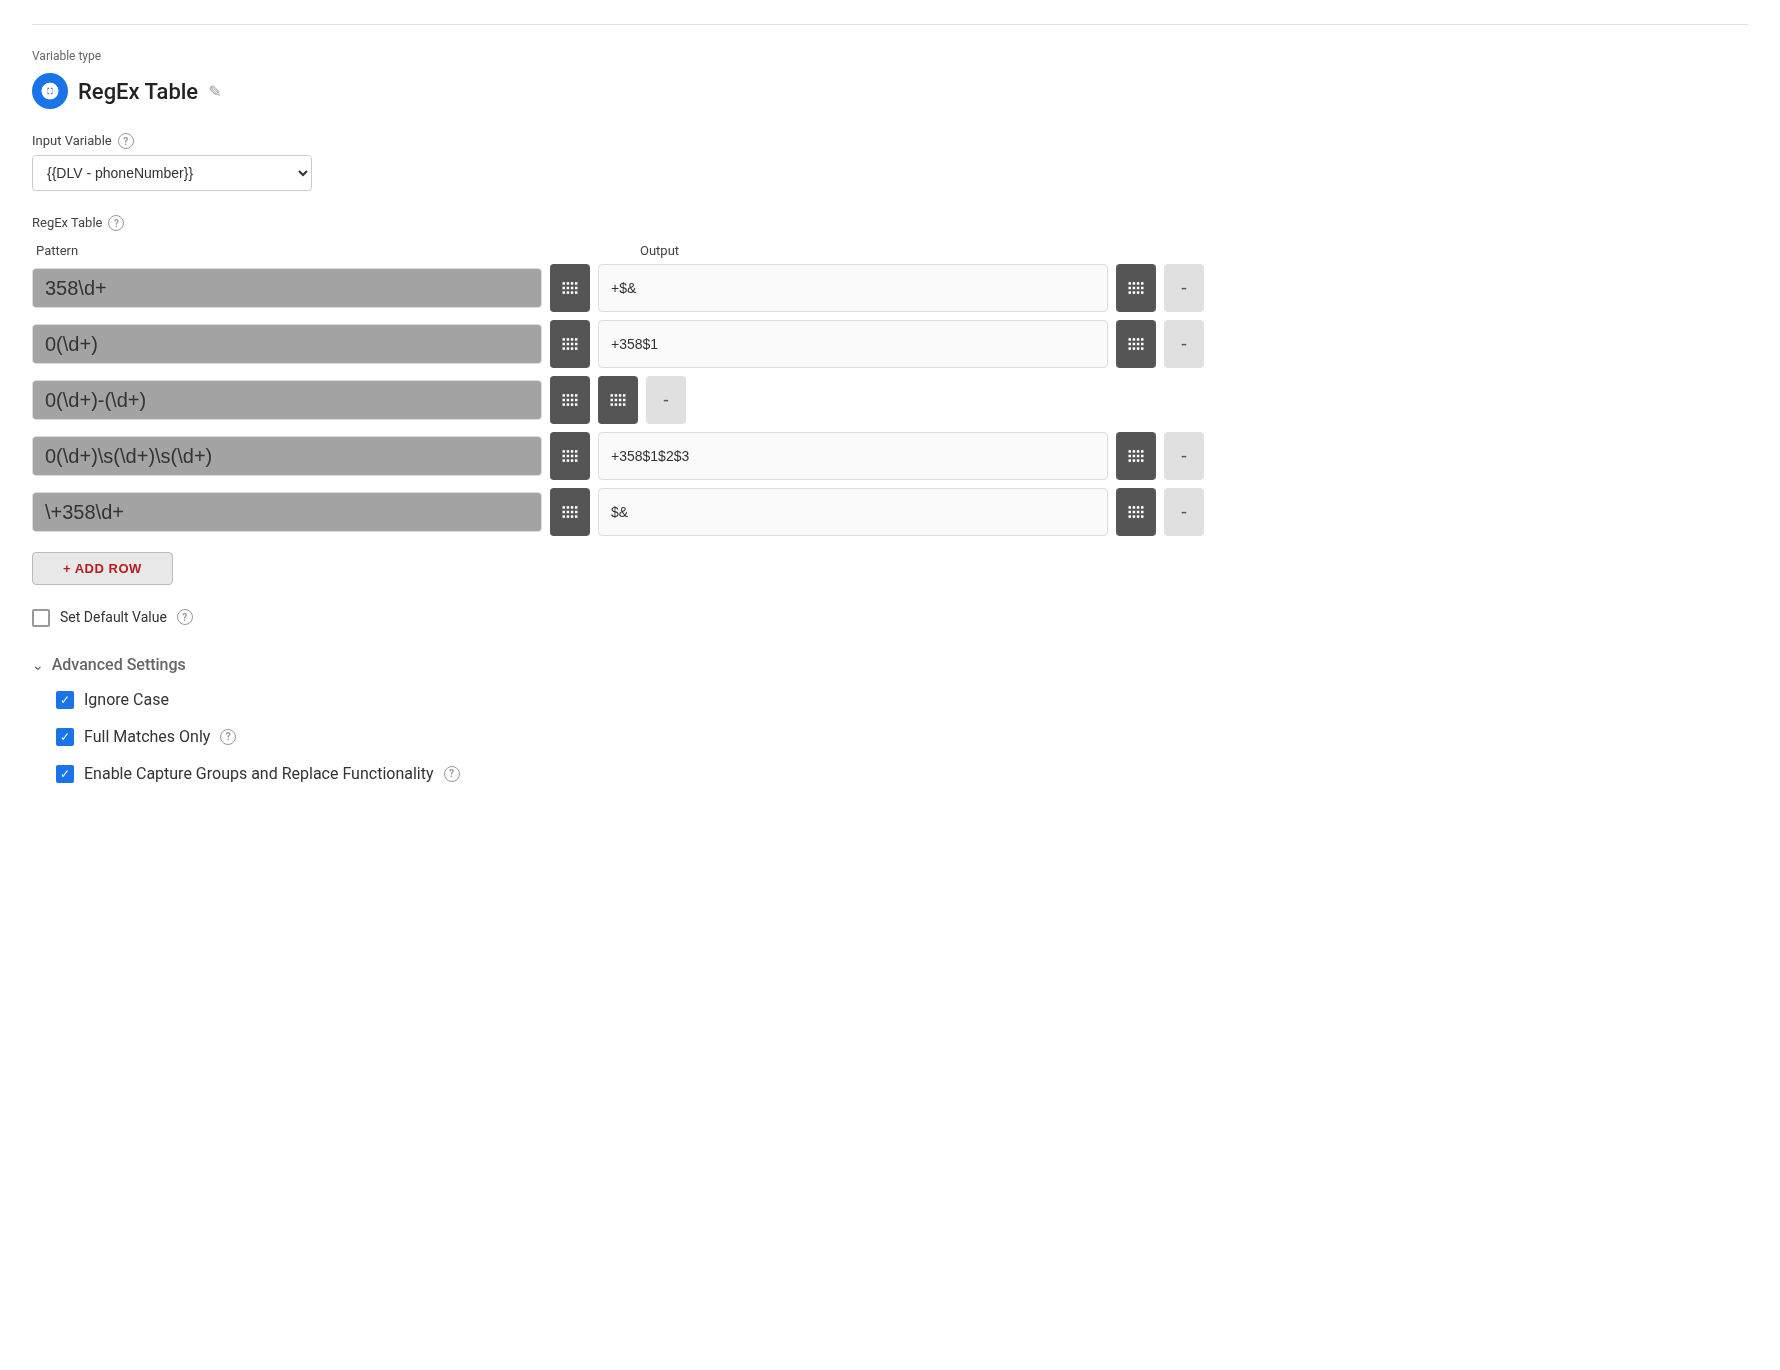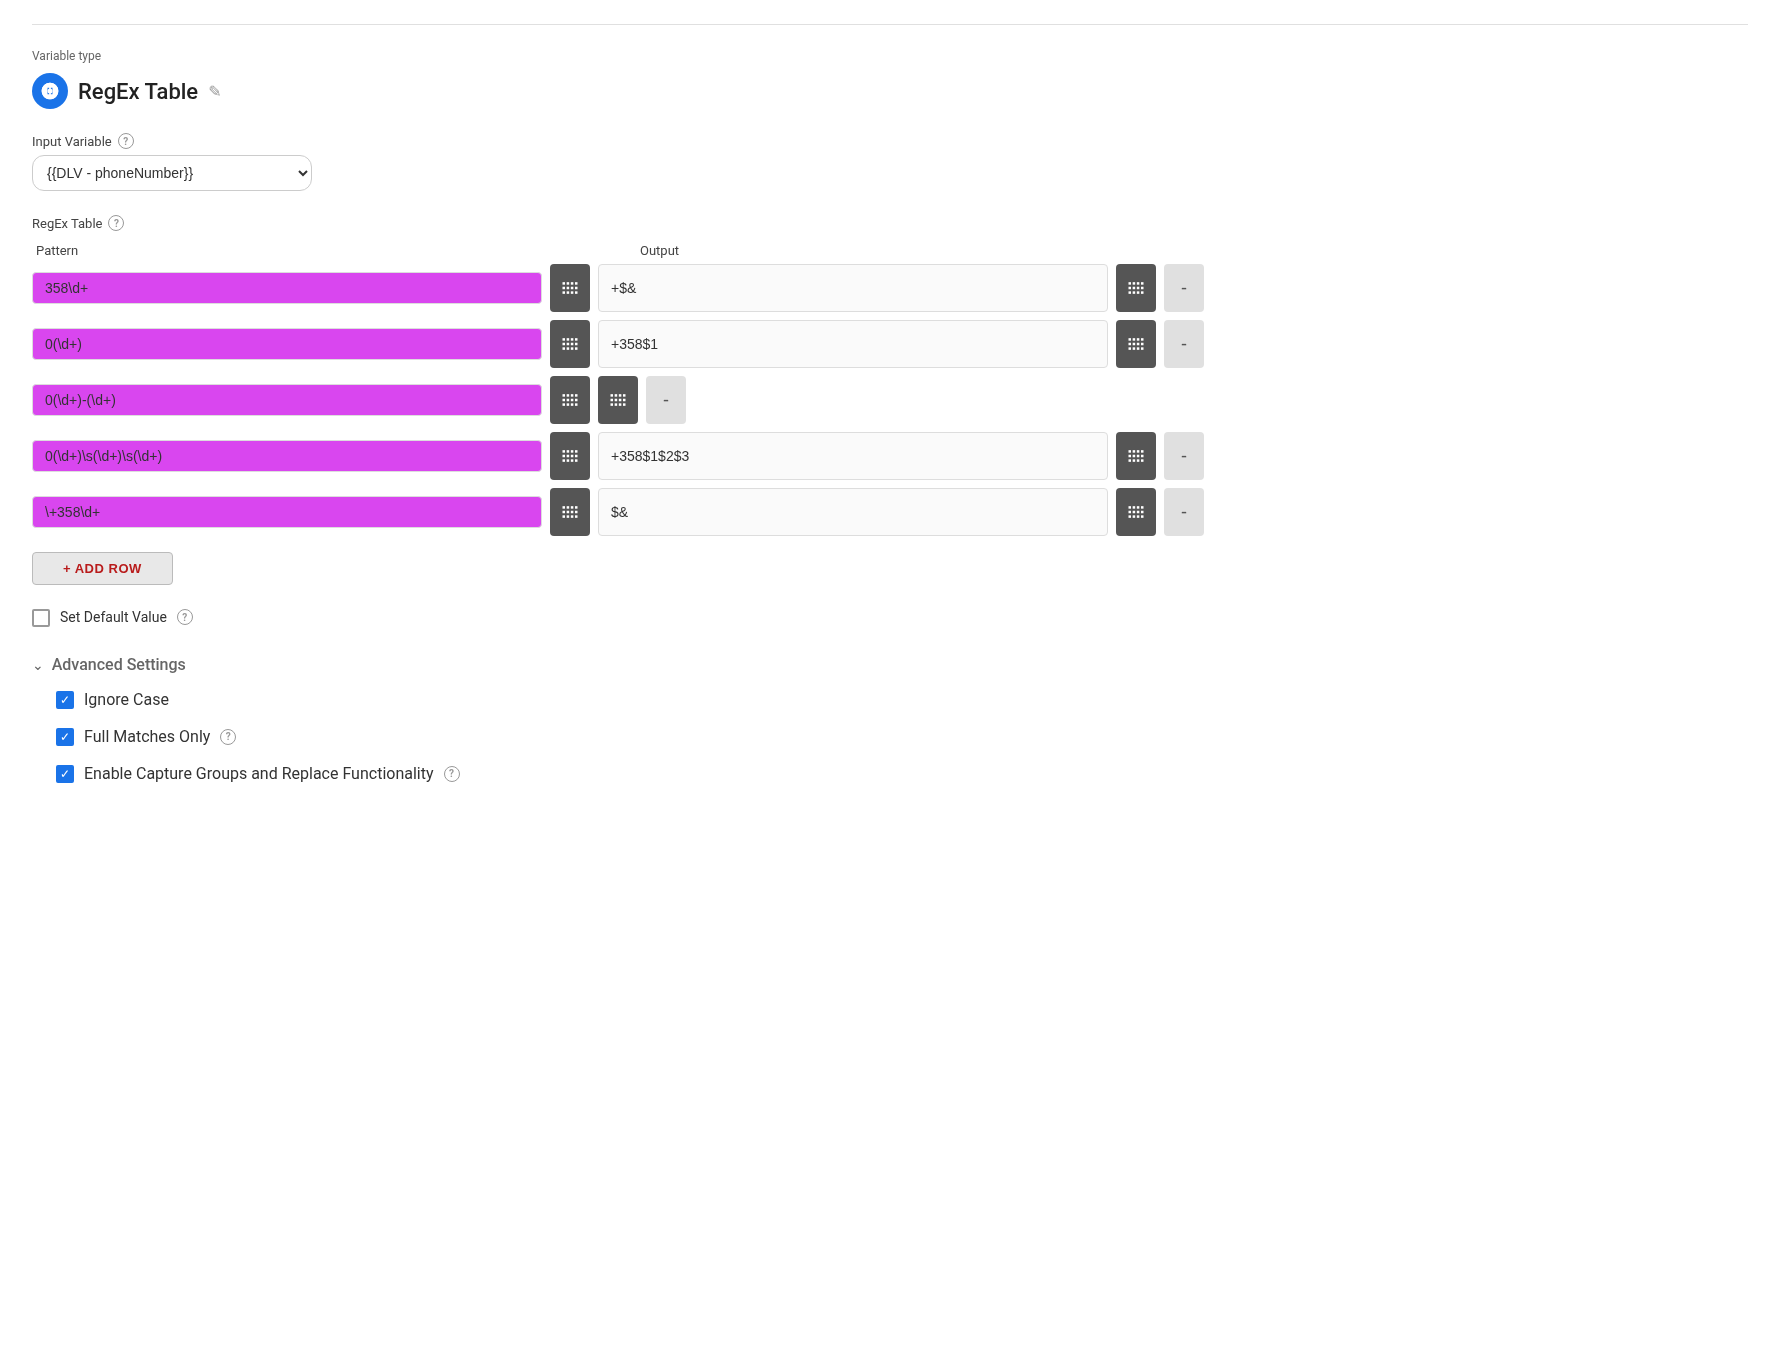"Input Variable" .section-label { align-items: center -> none }
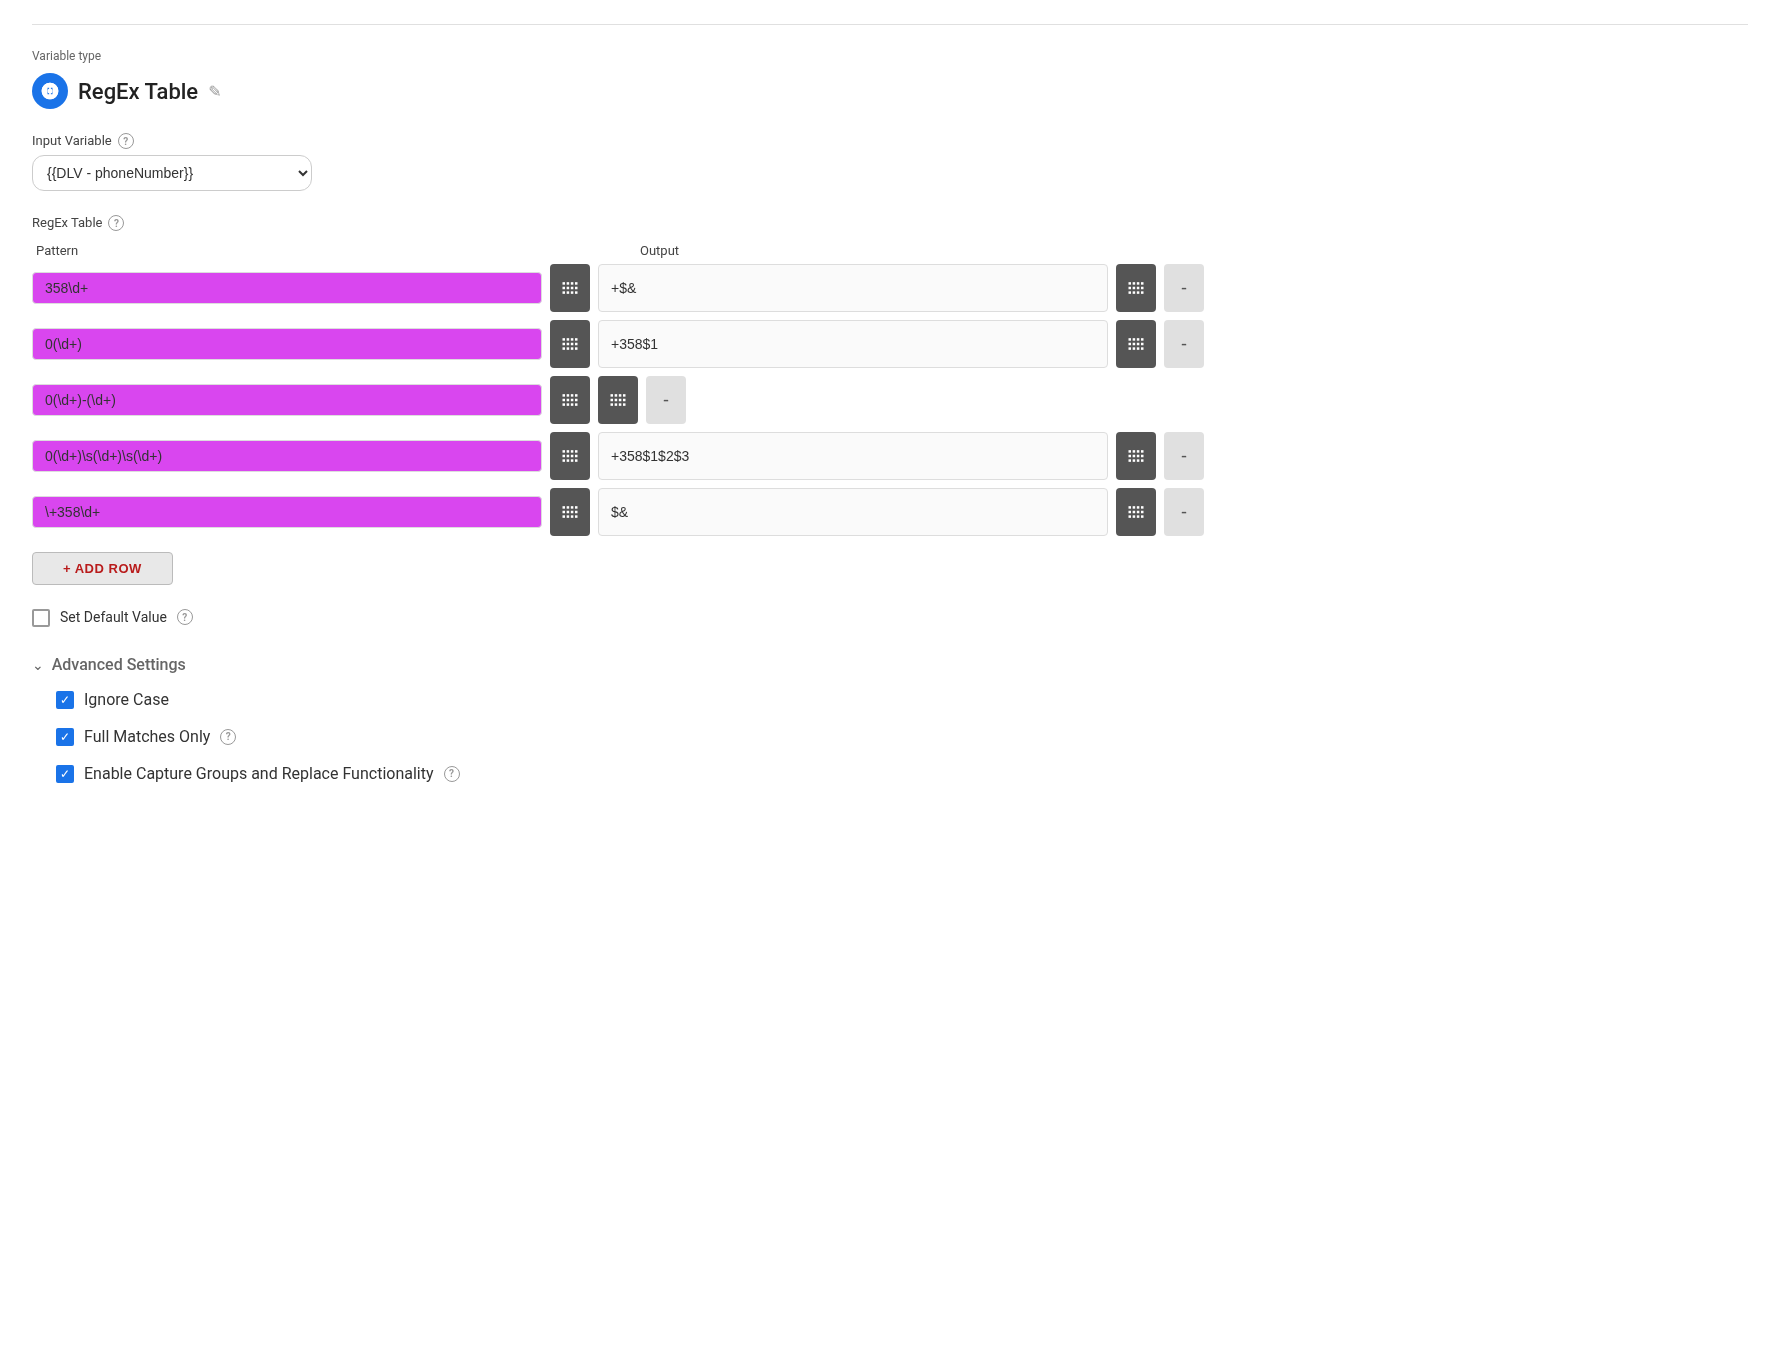"{{DLV - phoneNumber}}" .input-variable-select { border-radius: 12px -> 4px }
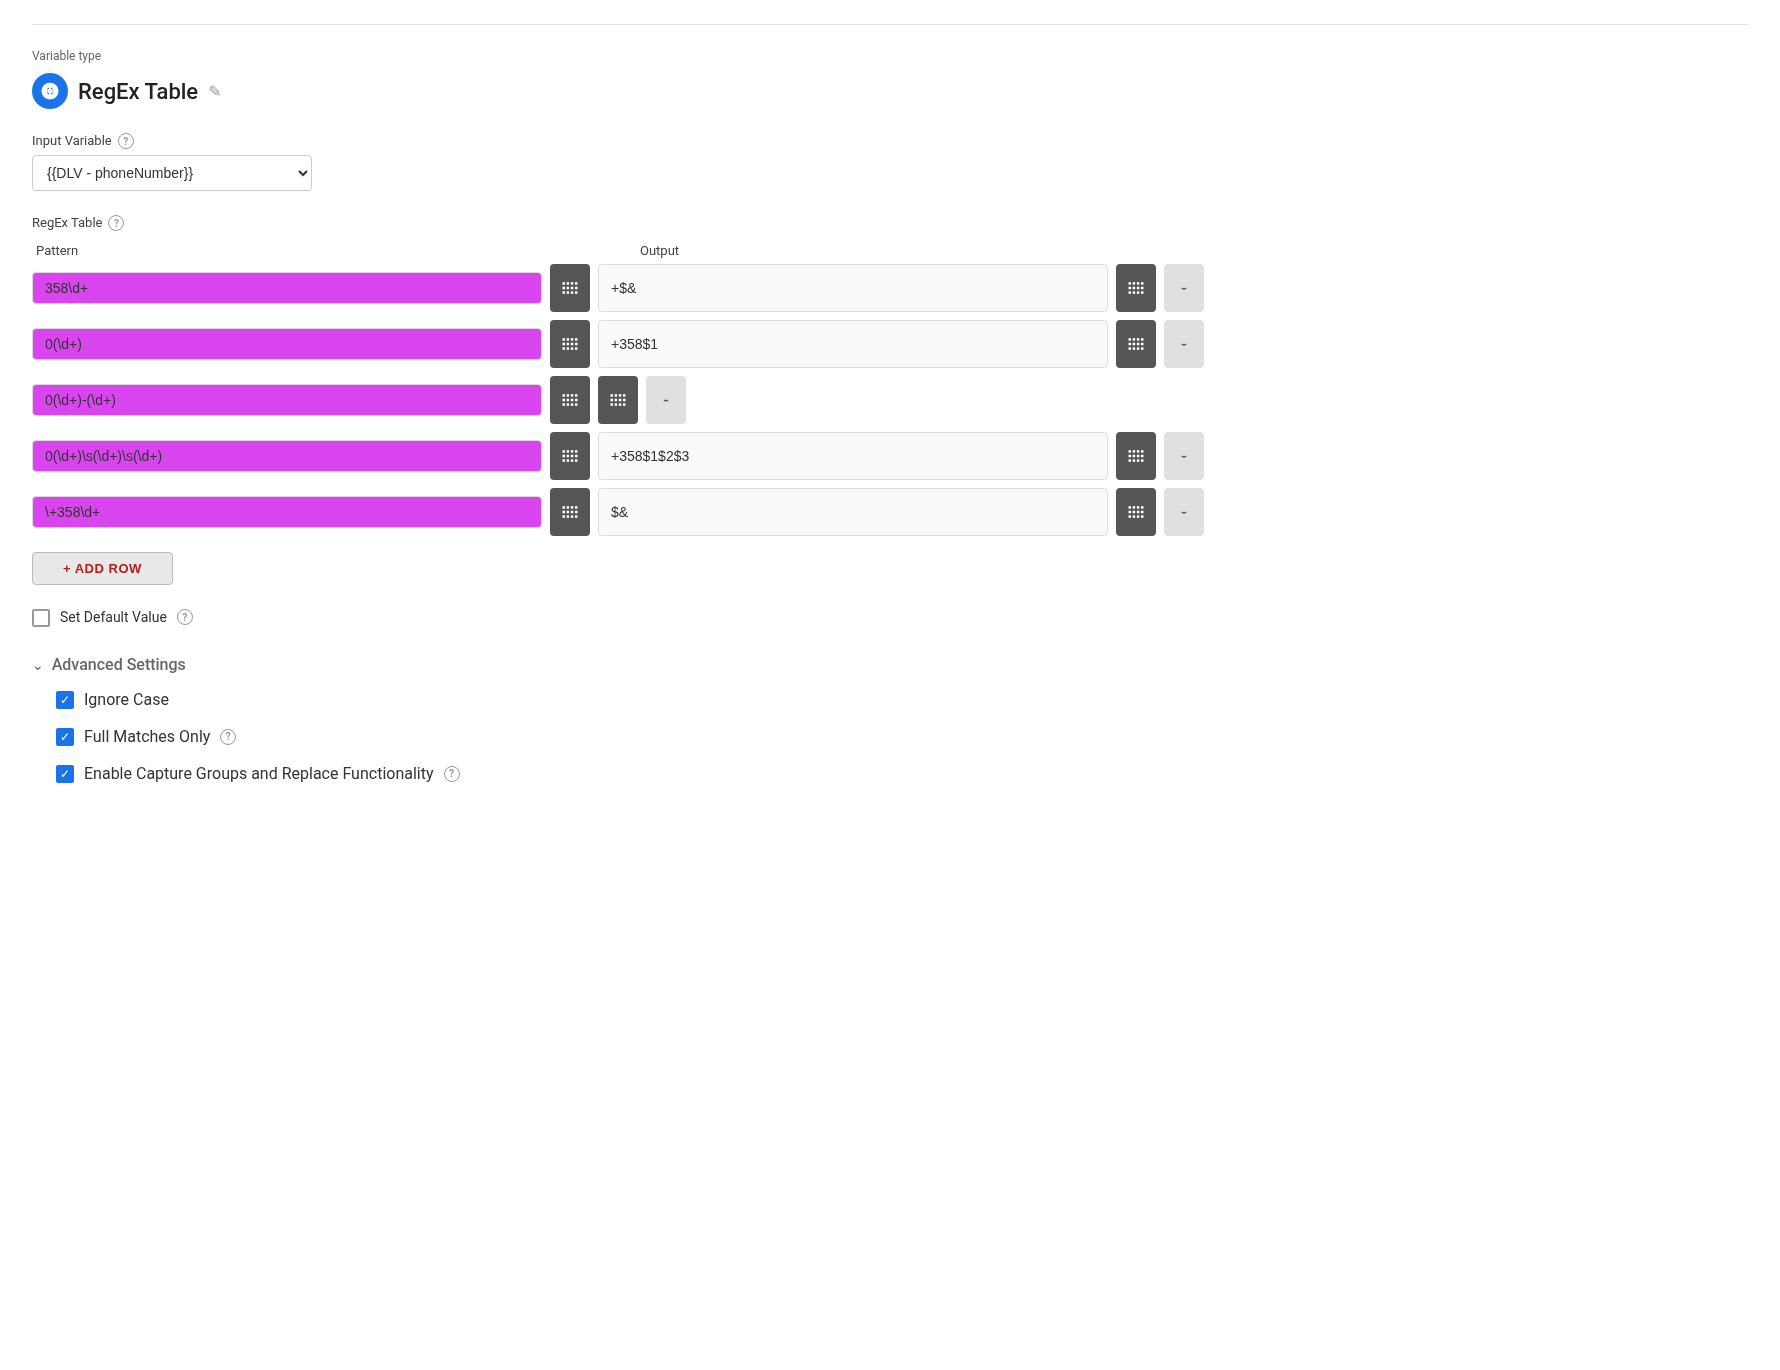"358\d+" .pattern-input { background: #d946ef -> #a3a3a3; font-size: 14px -> 20px; height: 32px -> 40px }
